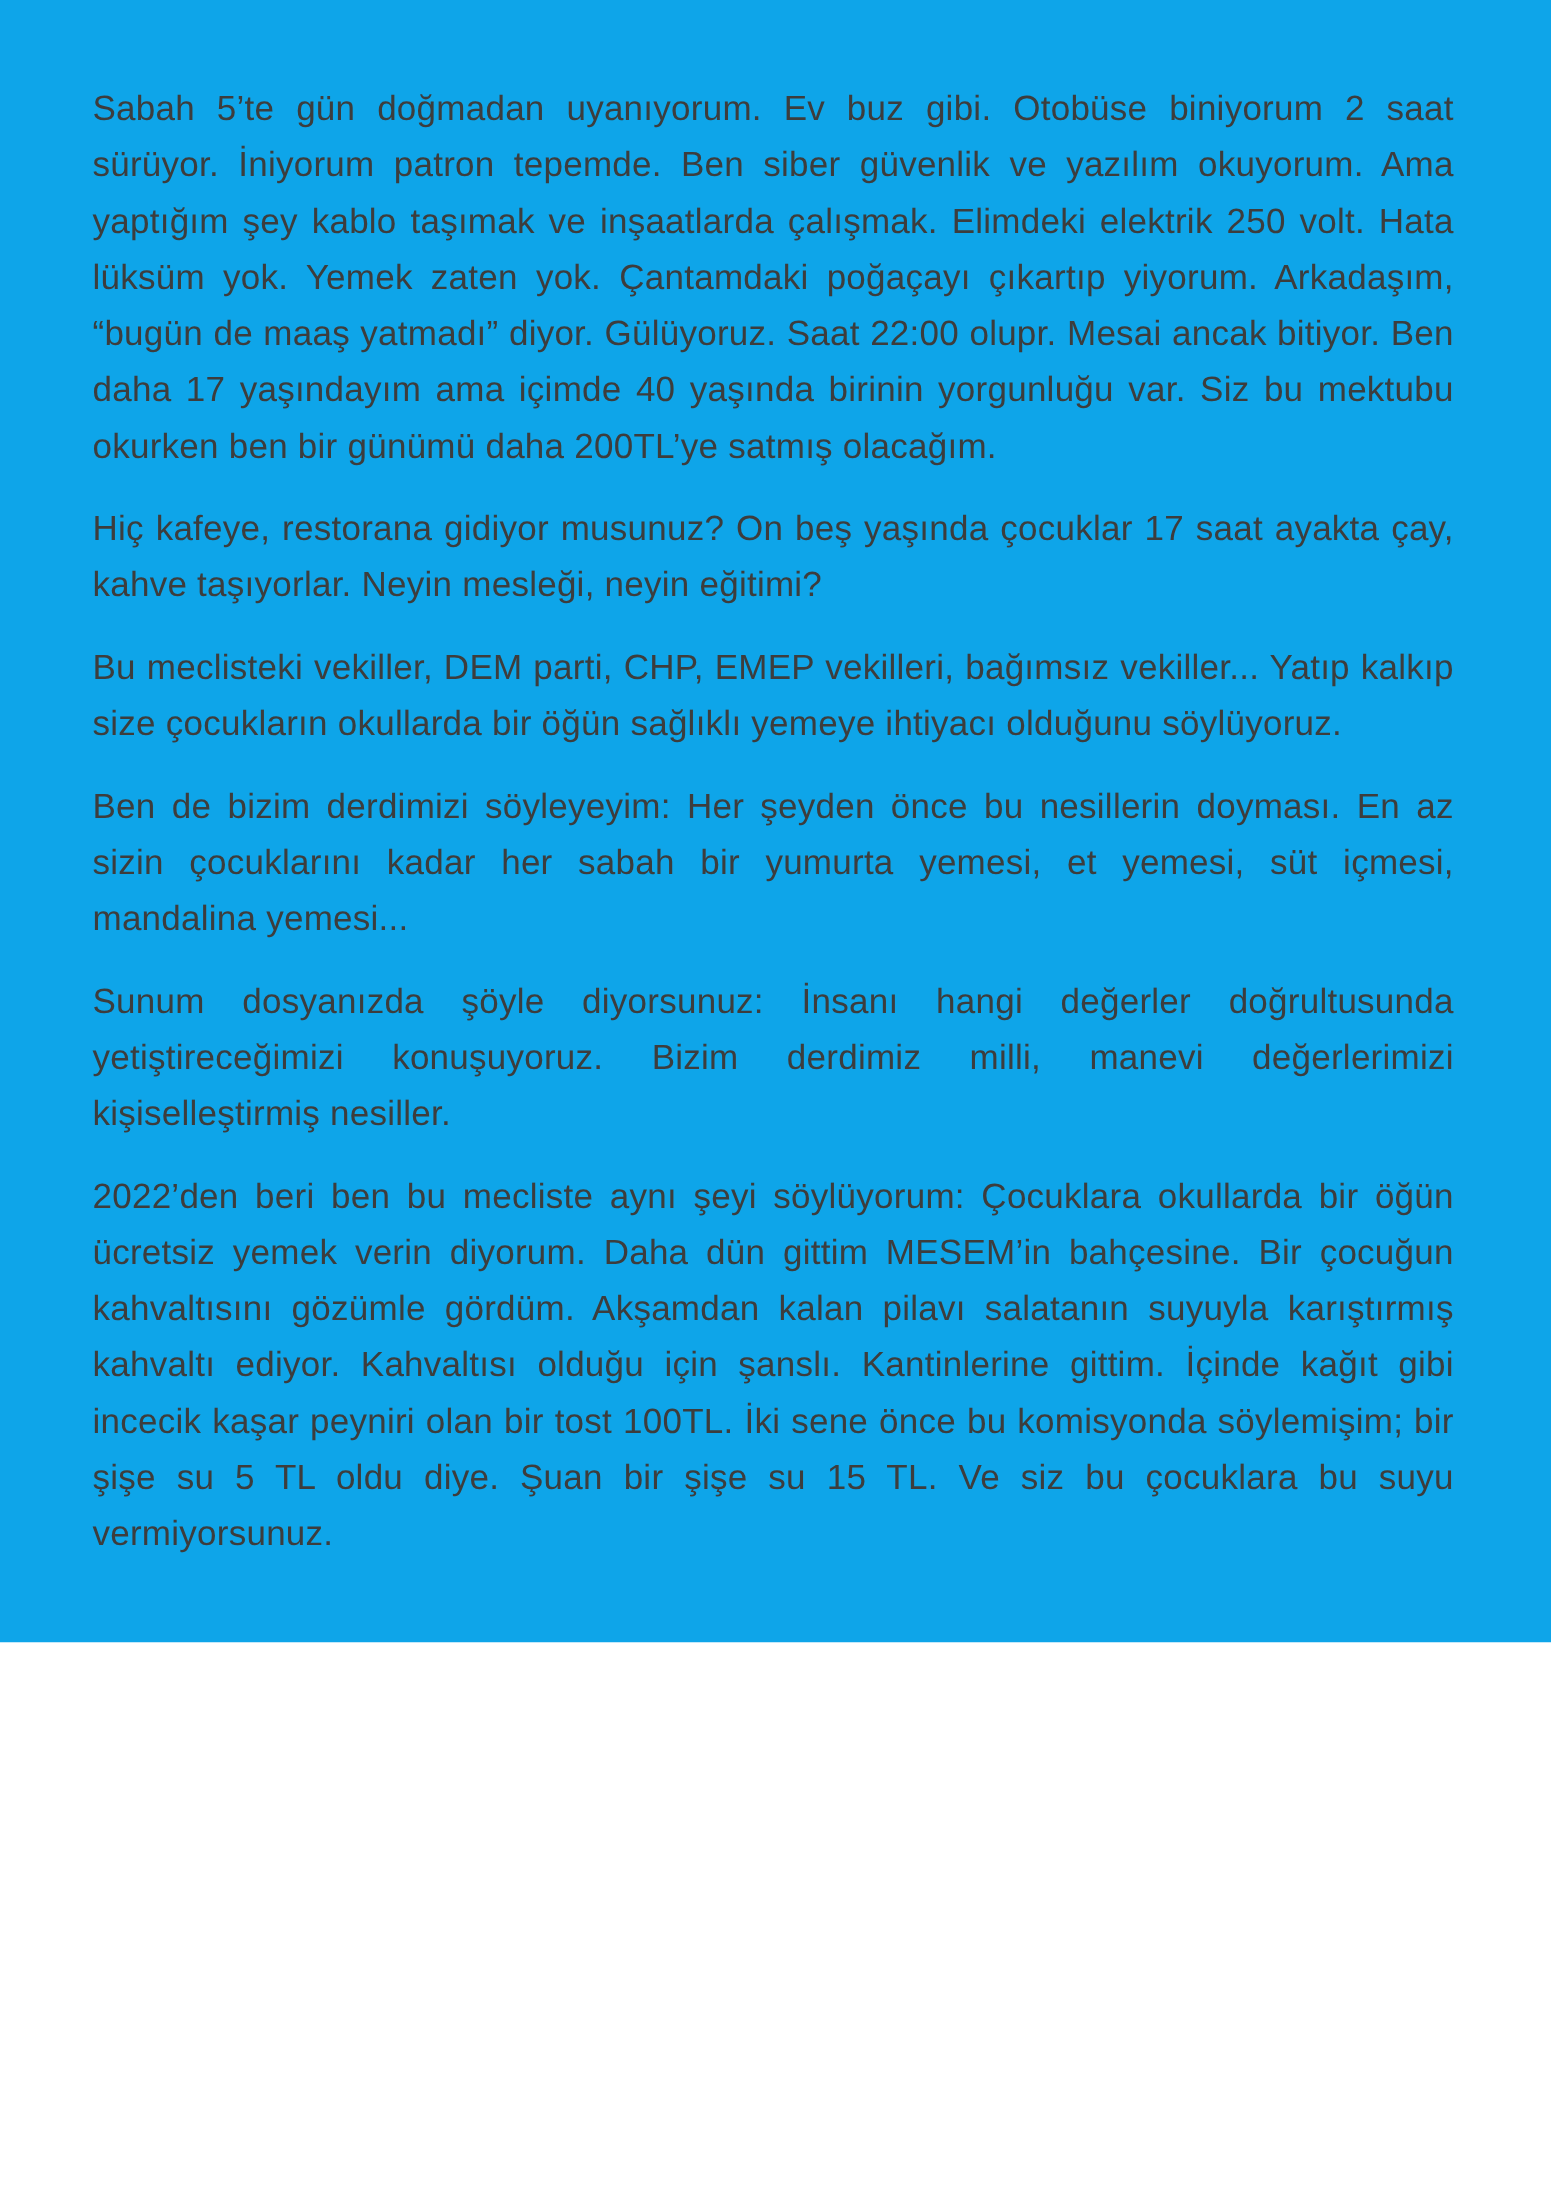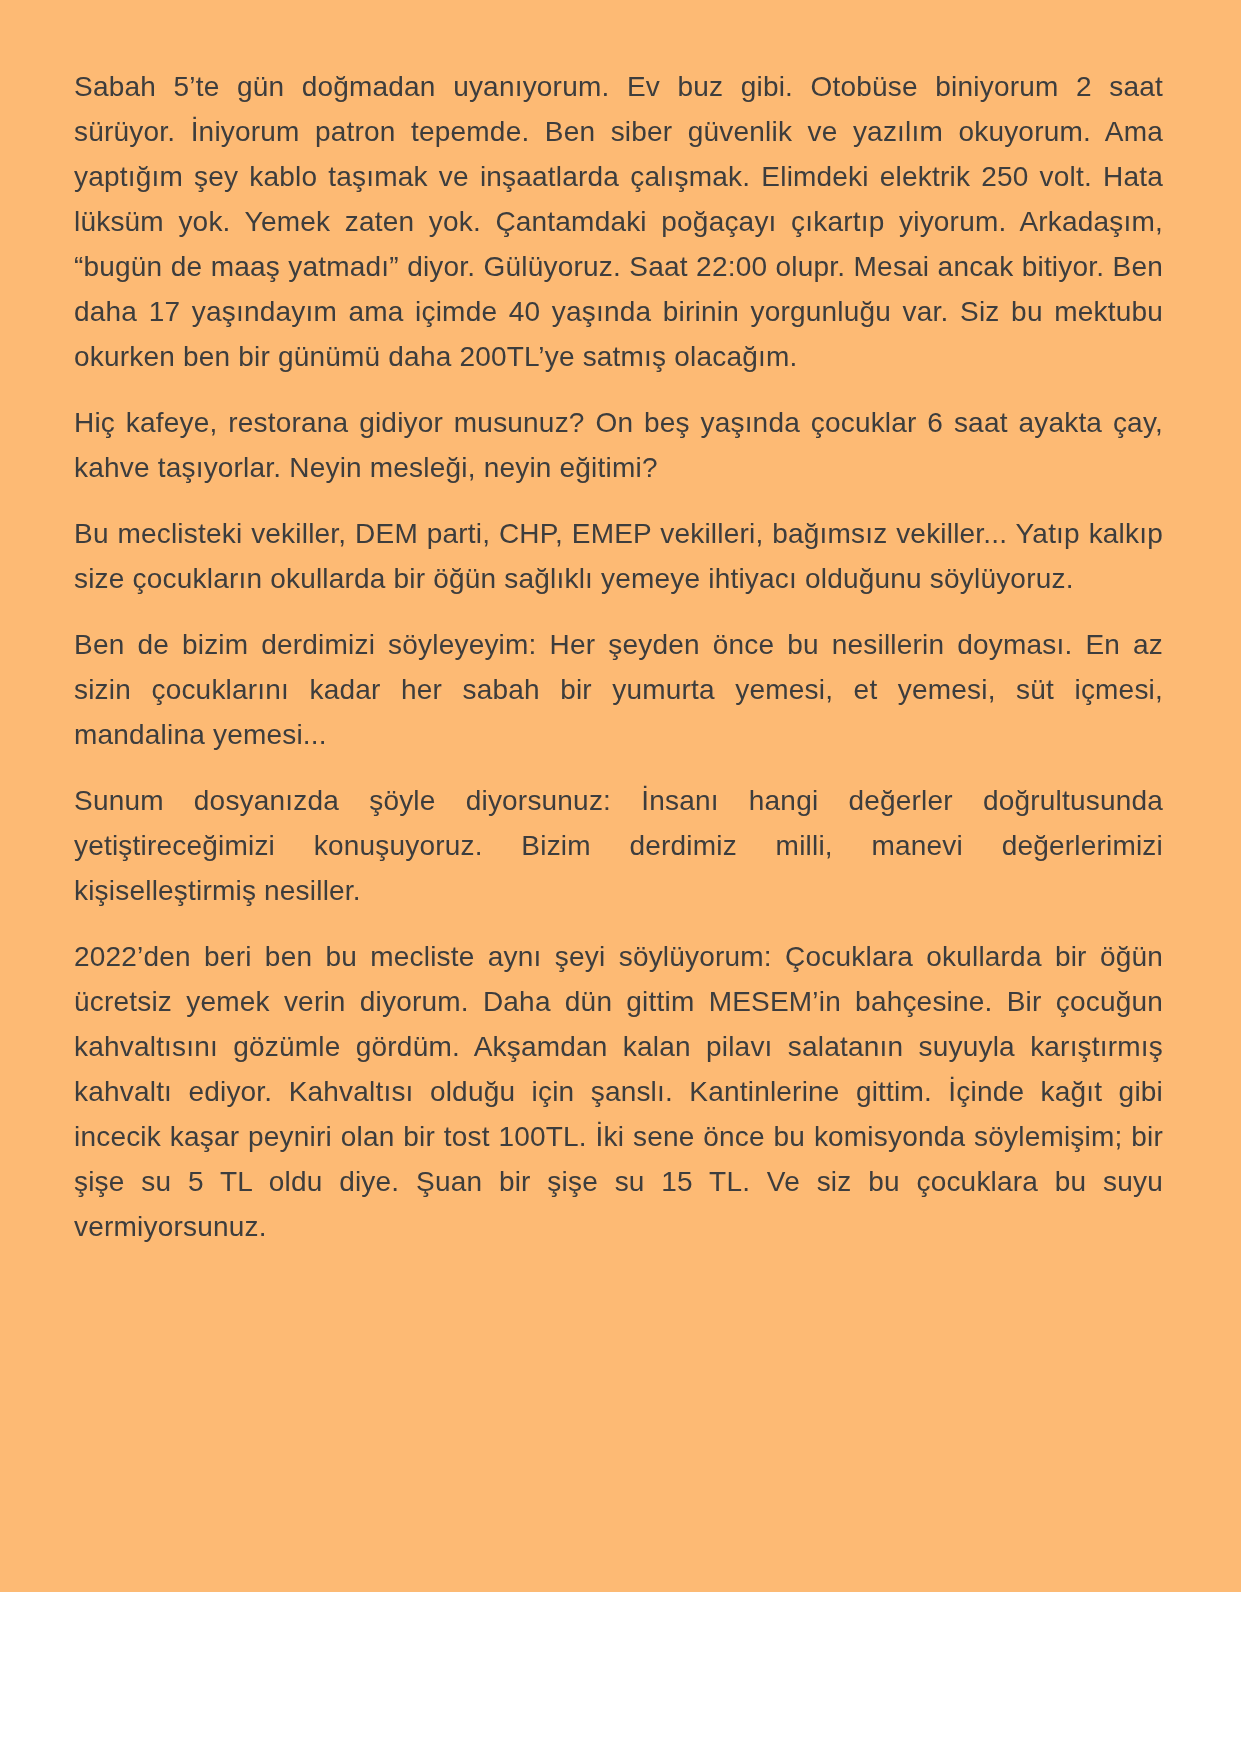"Sabah 5’te gün doğmadan uyanıyorum." .page { background: #fdba74 -> #0ea5e9; height: 1592px -> 1314px }
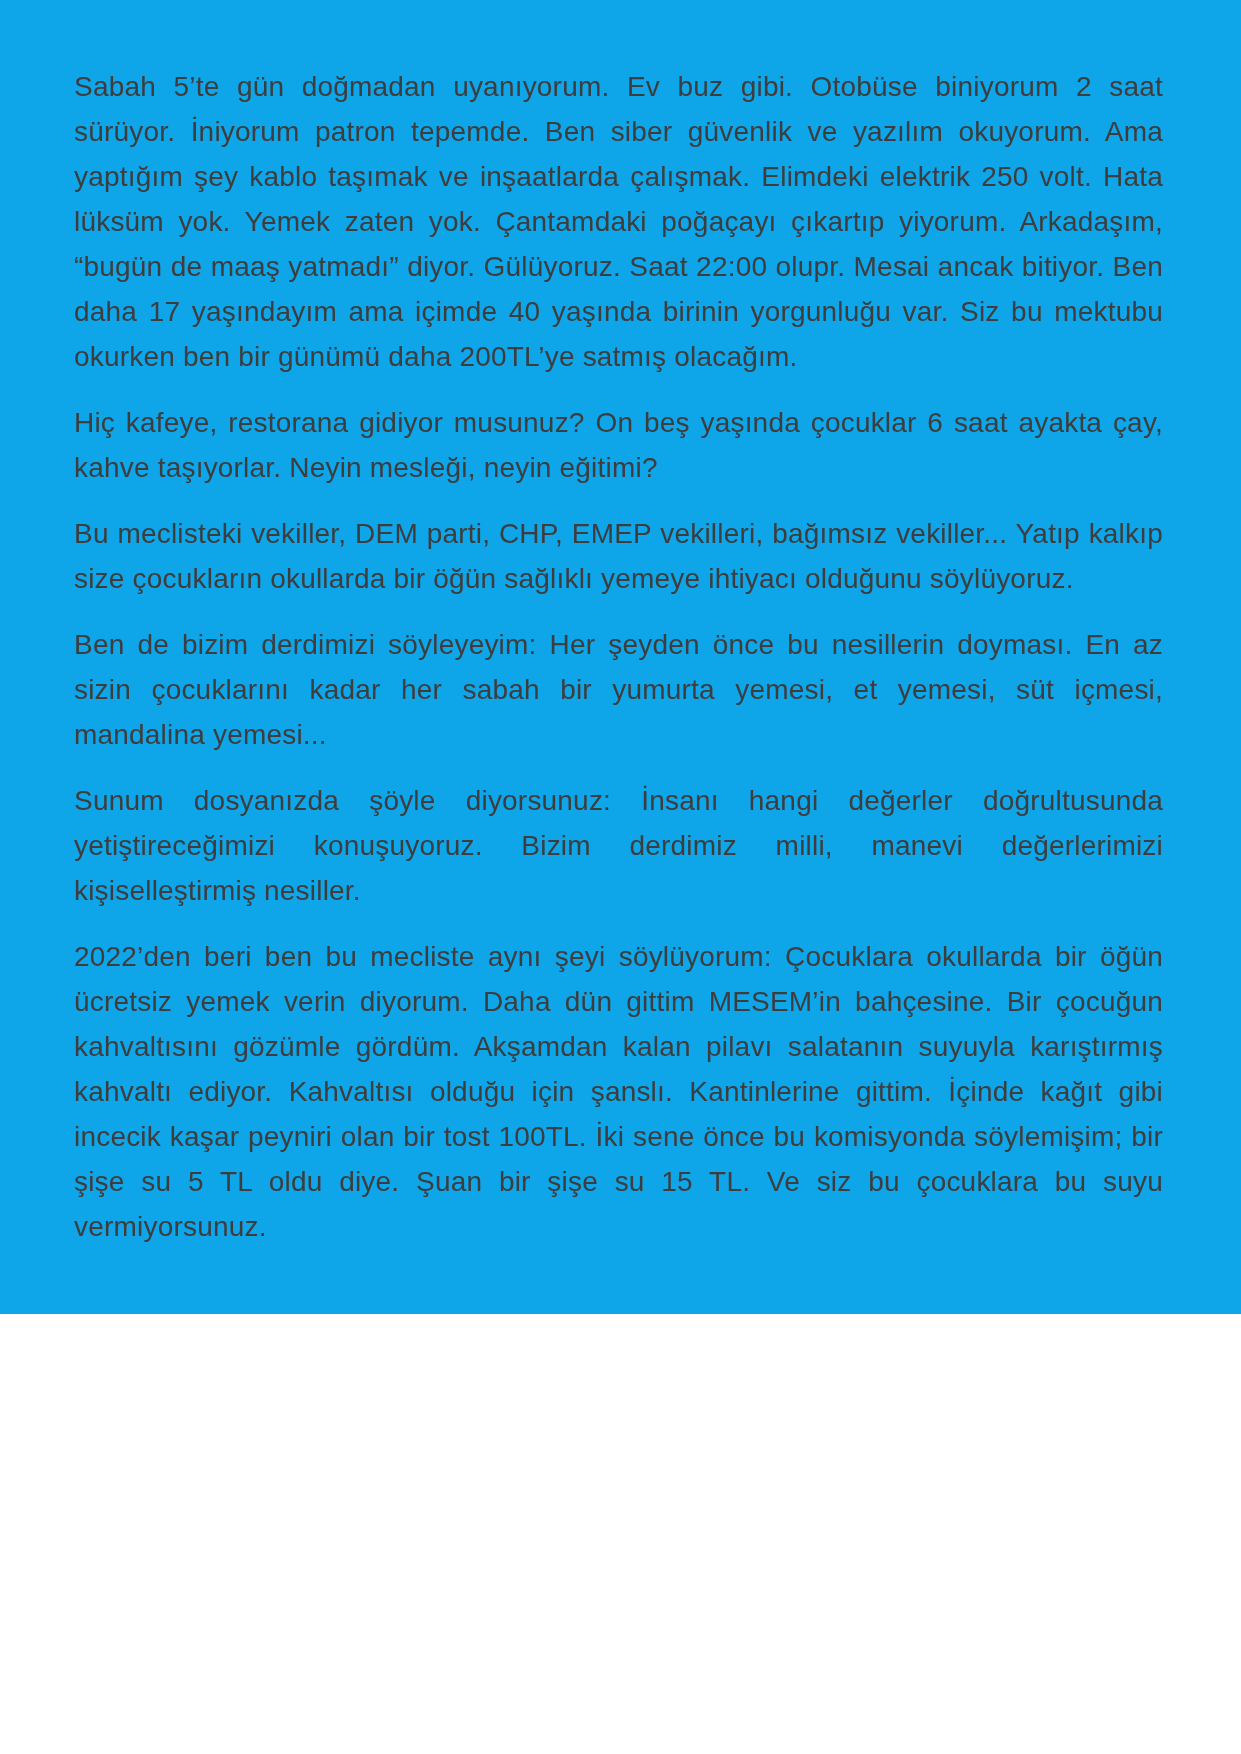"Hiç kafeye, restorana gidiyor musunuz?" p { text: 6 -> 17 }
